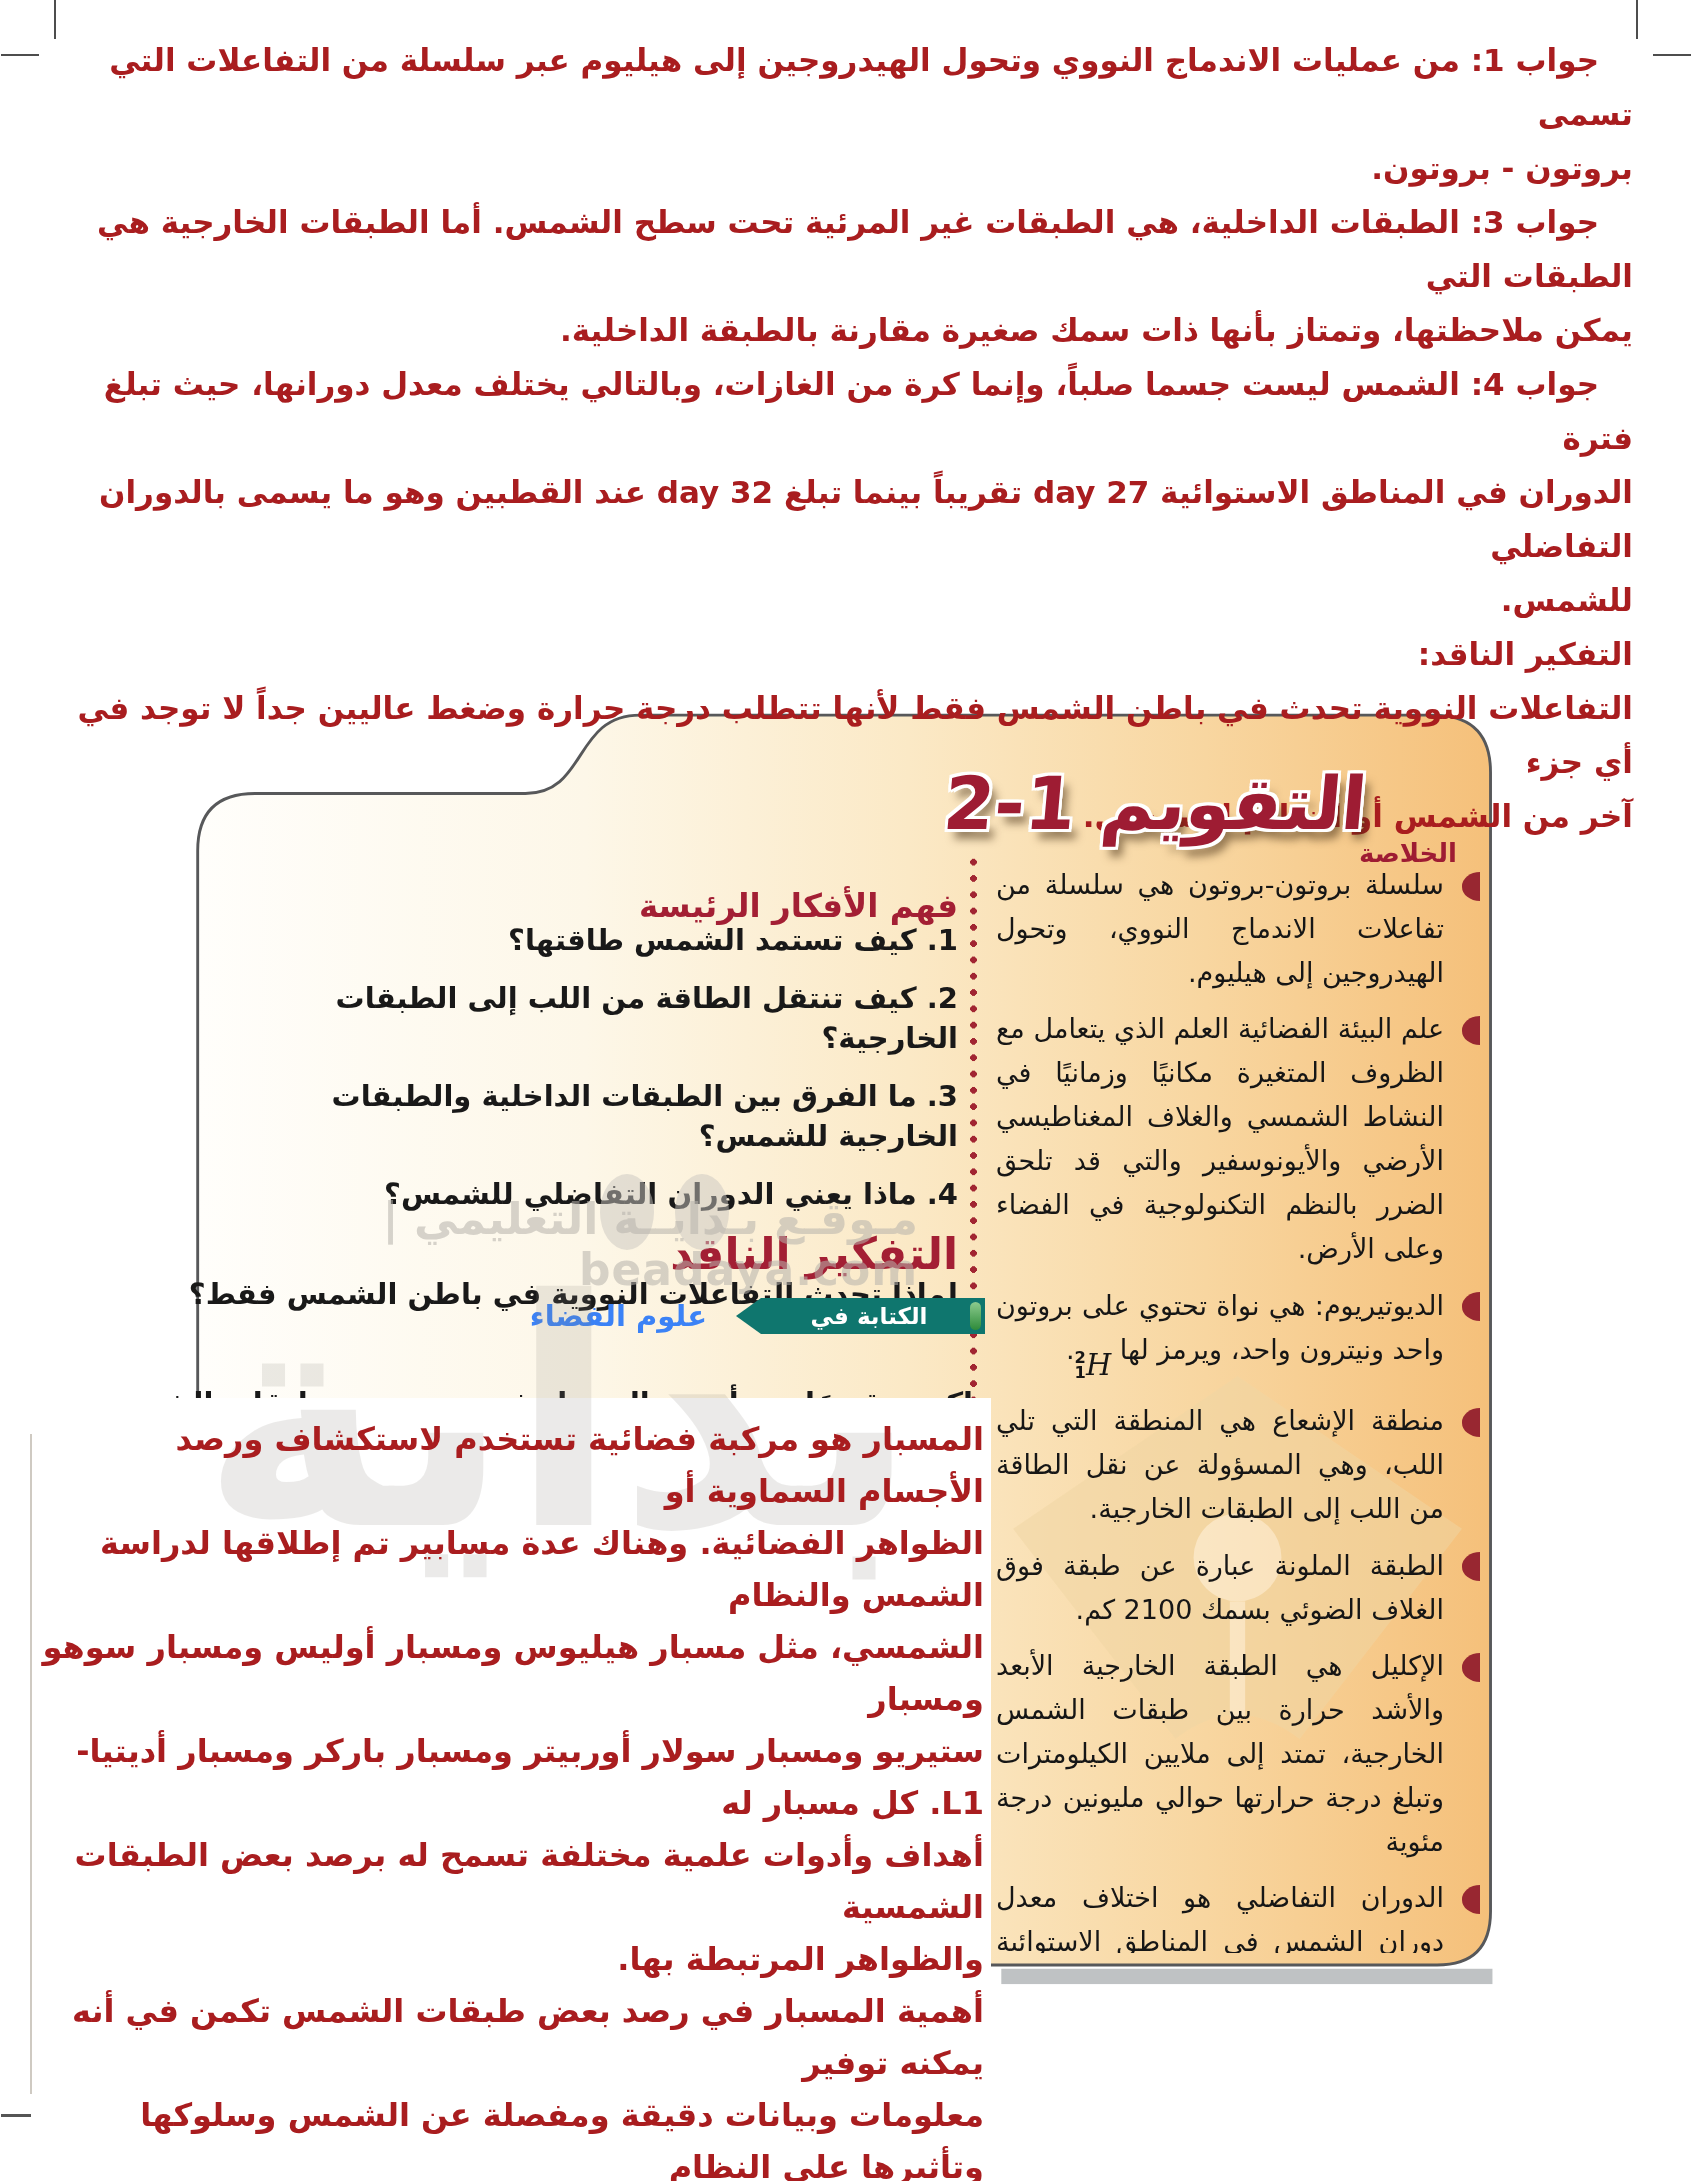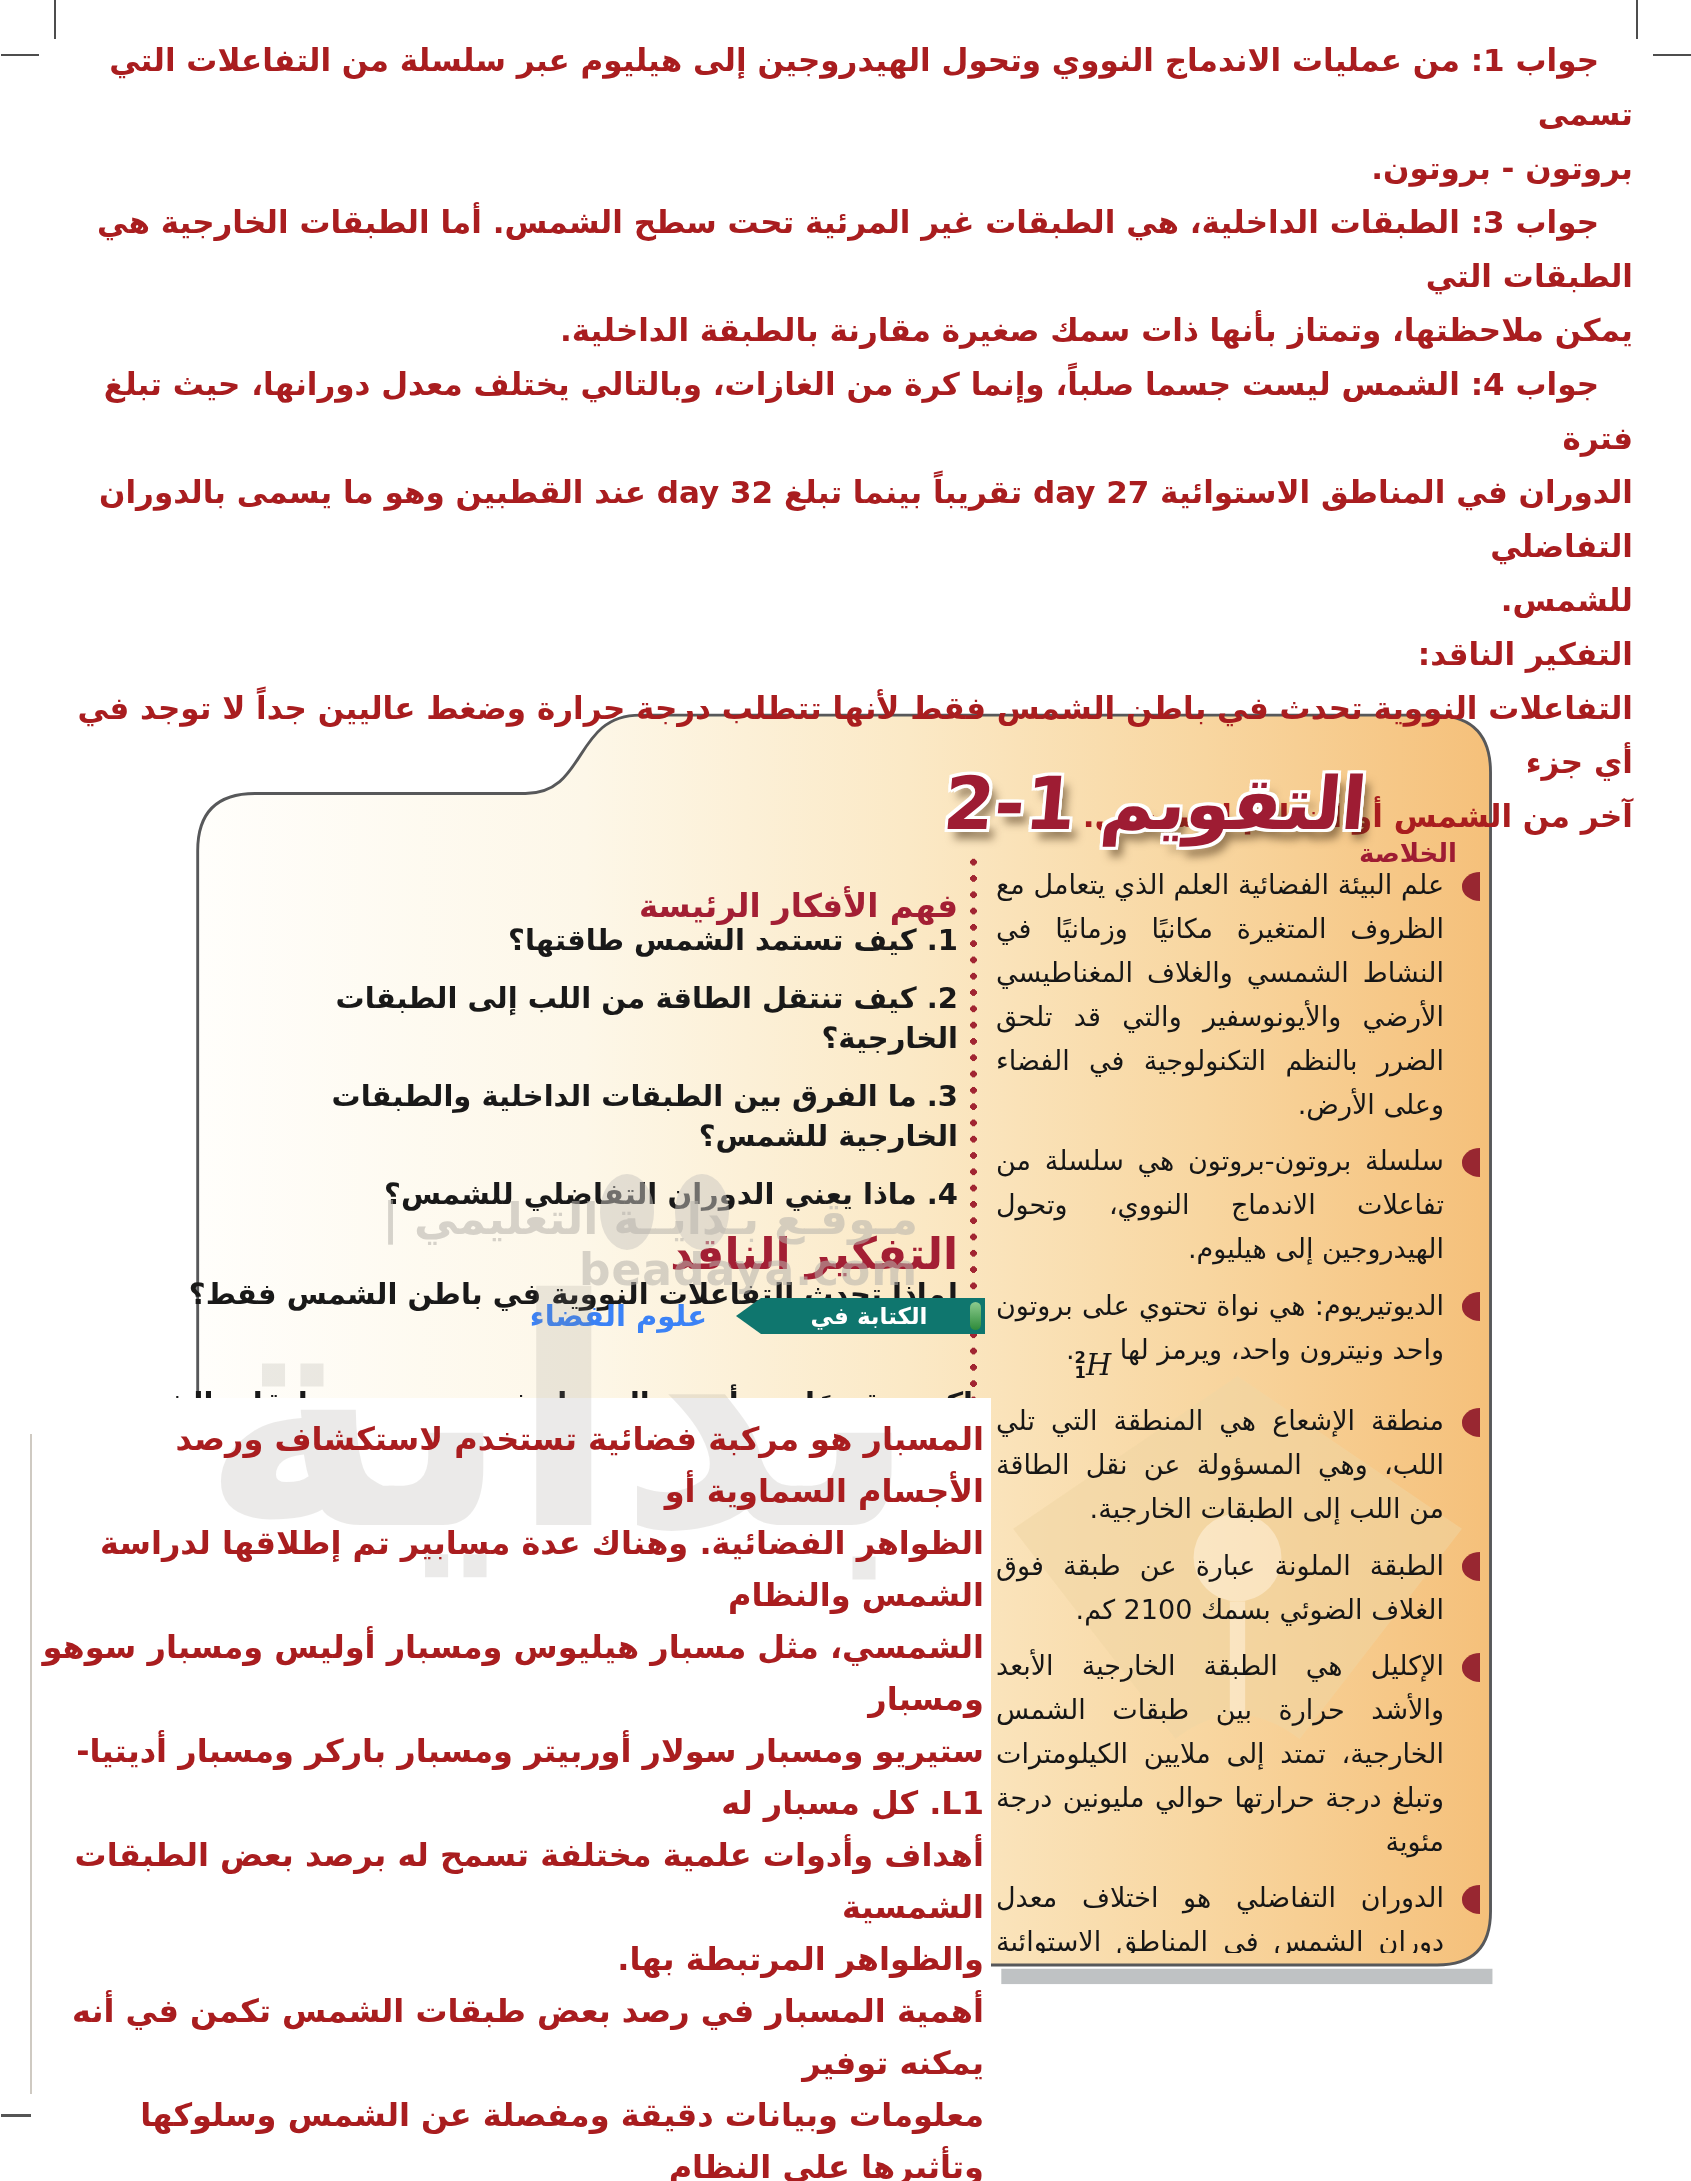"علم البيئة الفضائية العلم الذي" li { order: before "سلسلة بروتون-بروتون هي سلسلة من" -> after "سلسلة بروتون-بروتون هي سلسلة من" }
